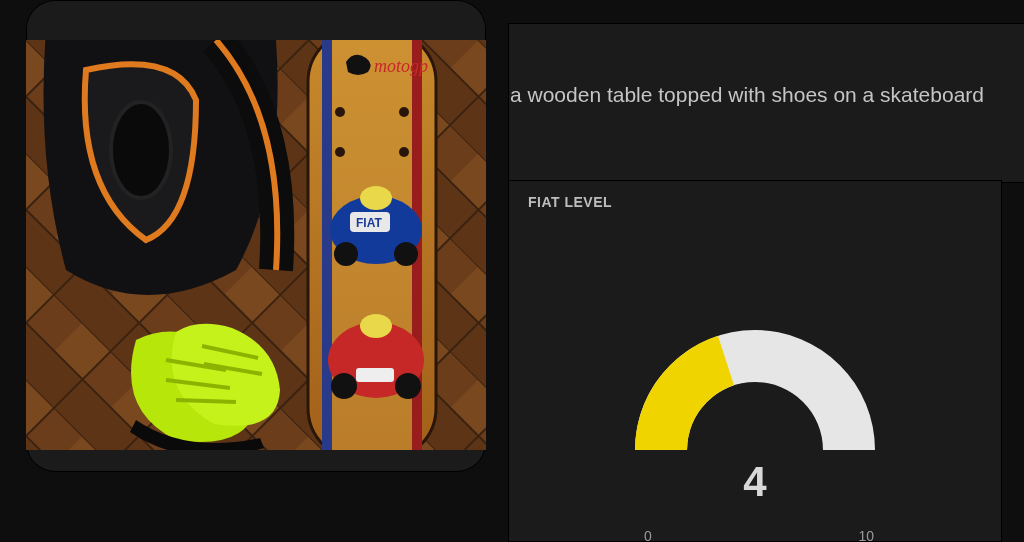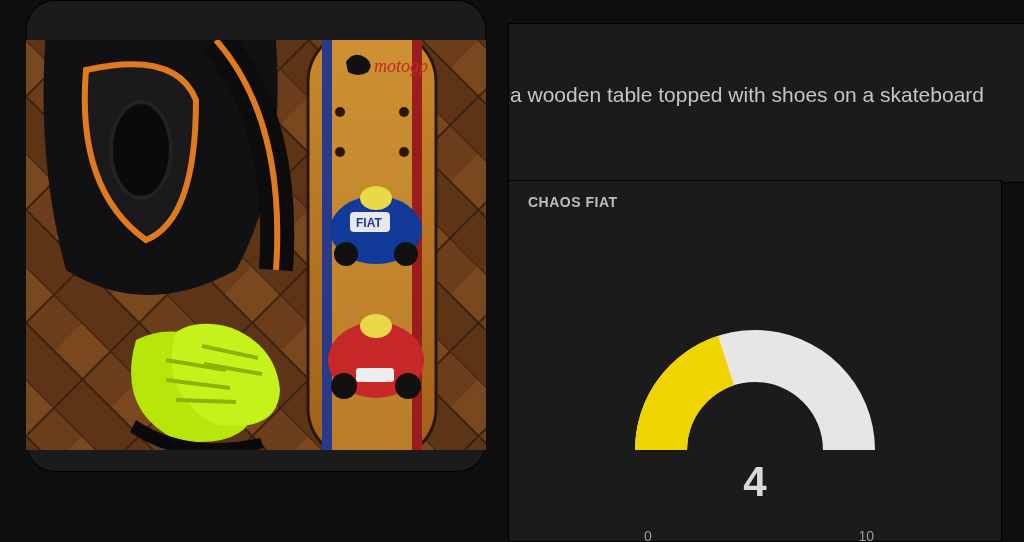"CHAOS FIAT" div.panel-title { text: CHAOS FIAT -> FIAT LEVEL }
